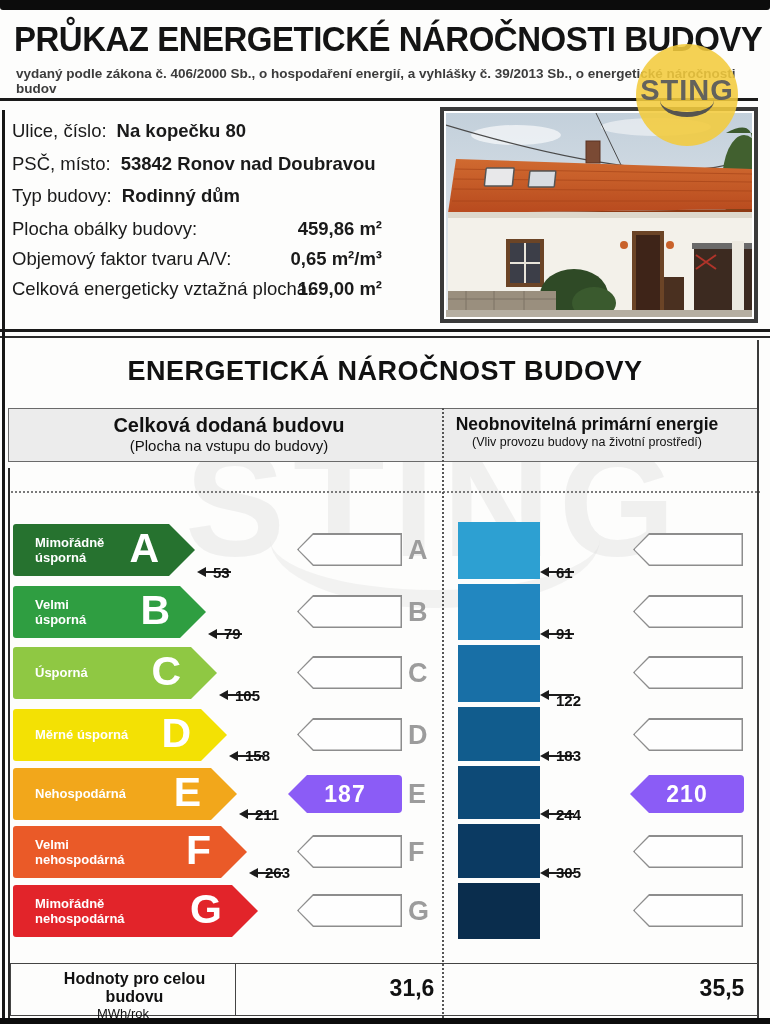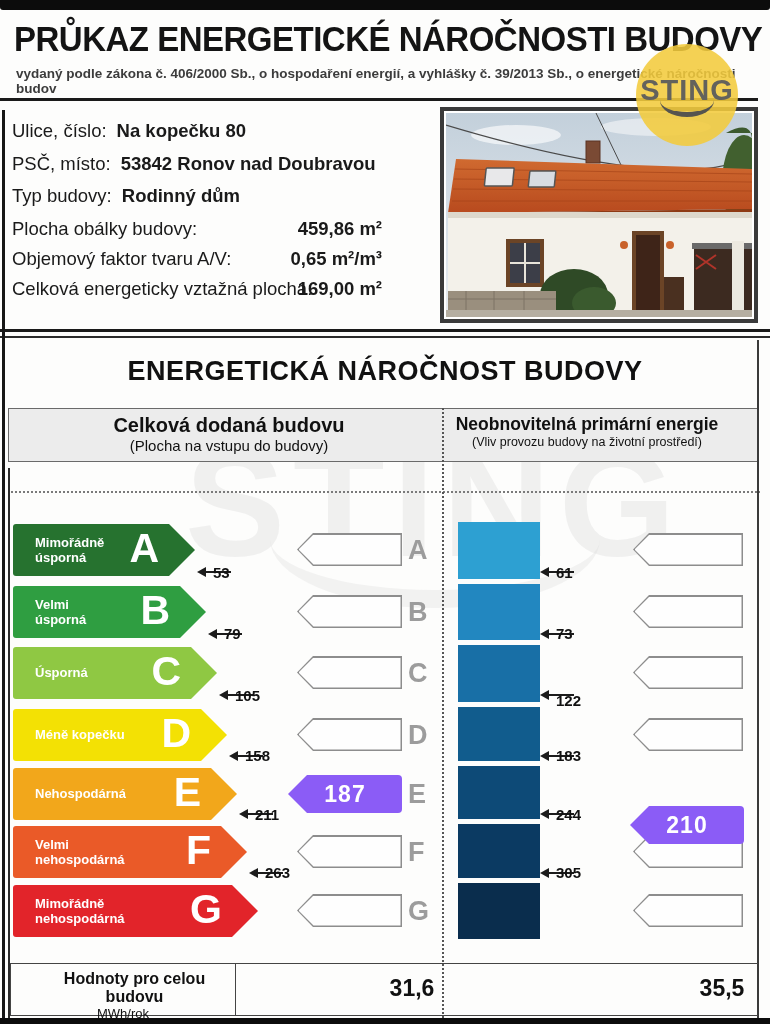"73" div.tick-num { text: 73 -> 91 }
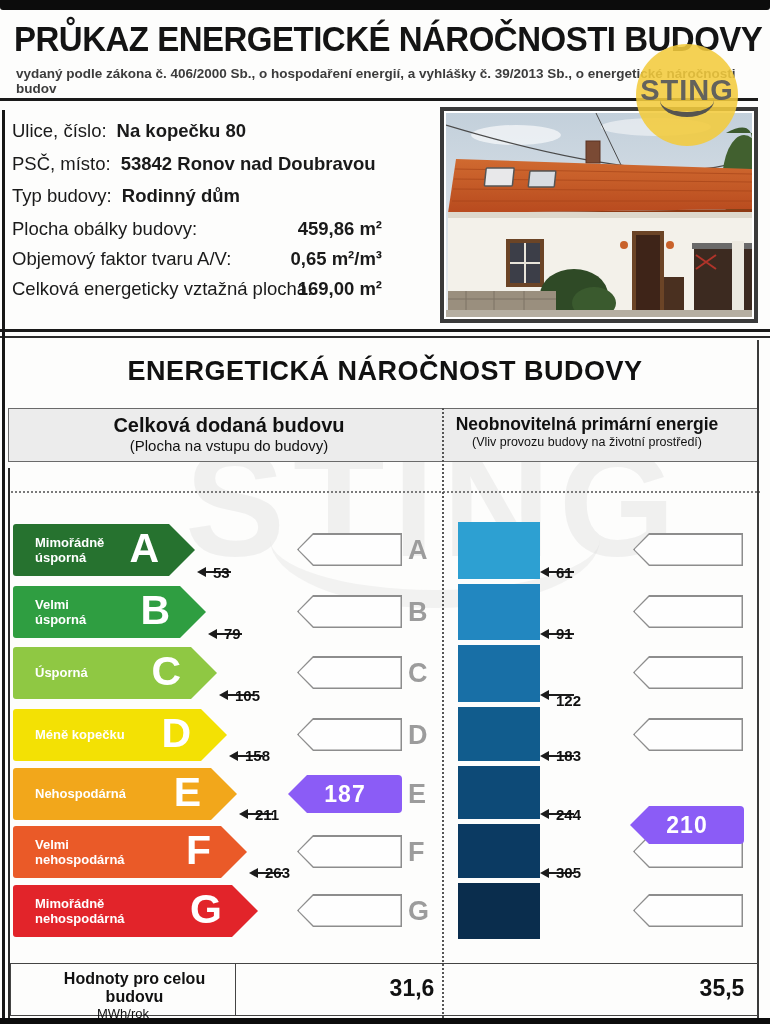"Méně kopečku" div { text: Méně kopečku -> Měrné úsporná }
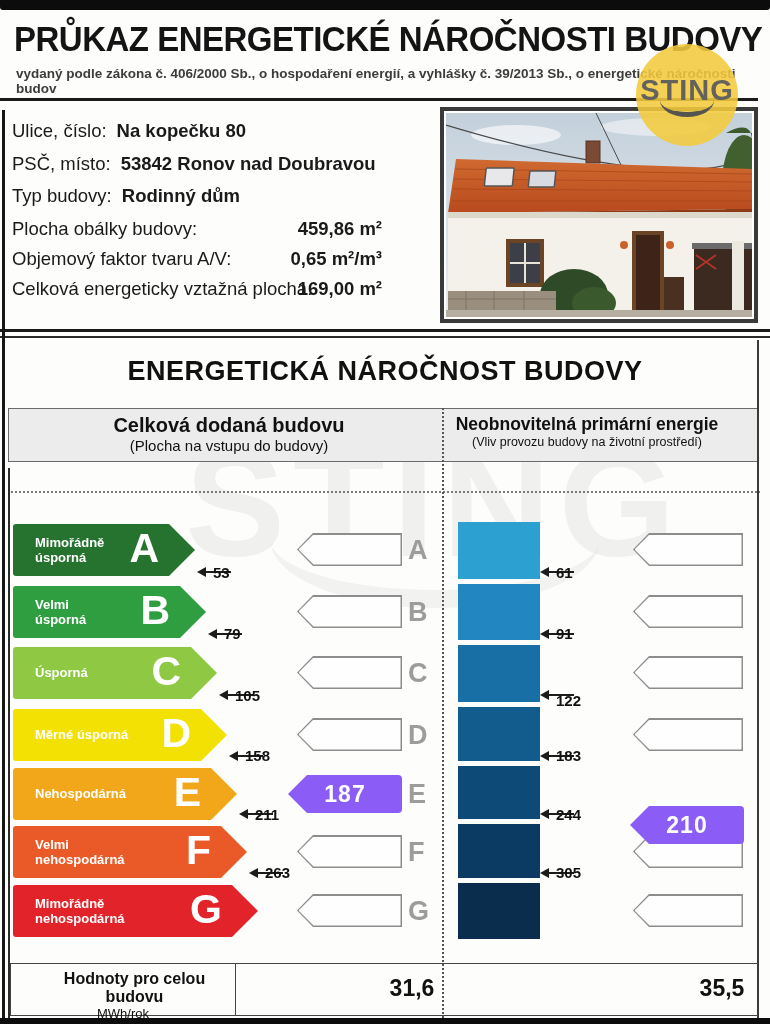"210" div.varrow { top: 806px -> 775px }
